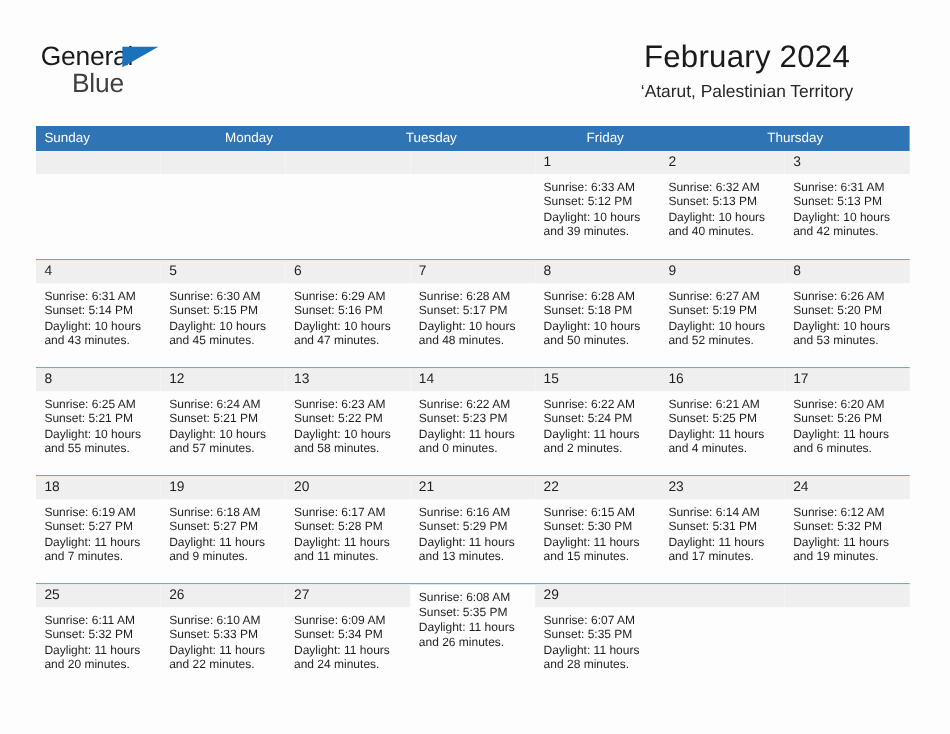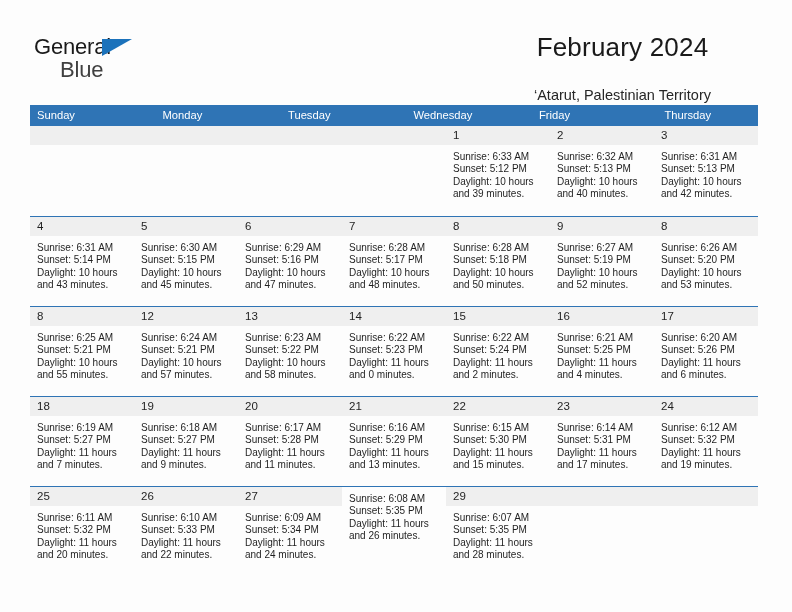"‘Atarut, Palestinian Territory" .cal-subtitle { margin-top: 20px -> 2px }
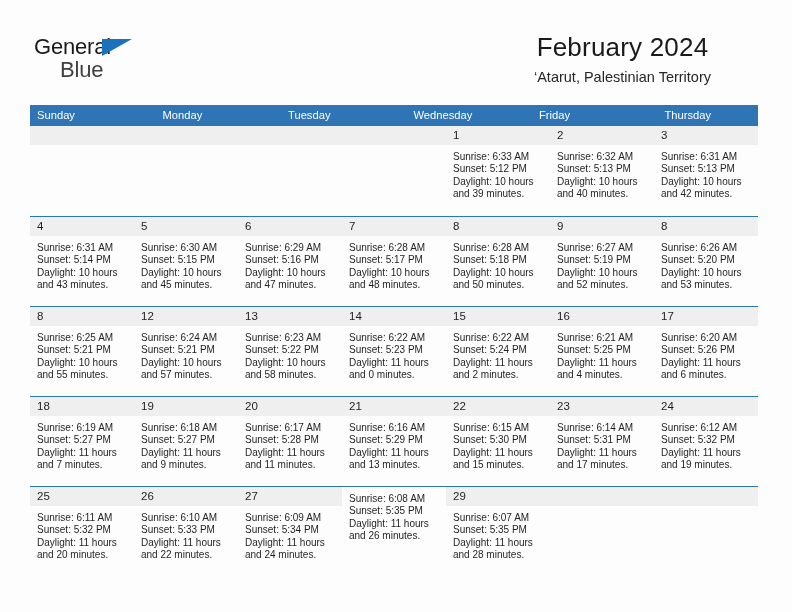"Wednesday" div.dow { html: <div>Wednesday</div> -> none }
